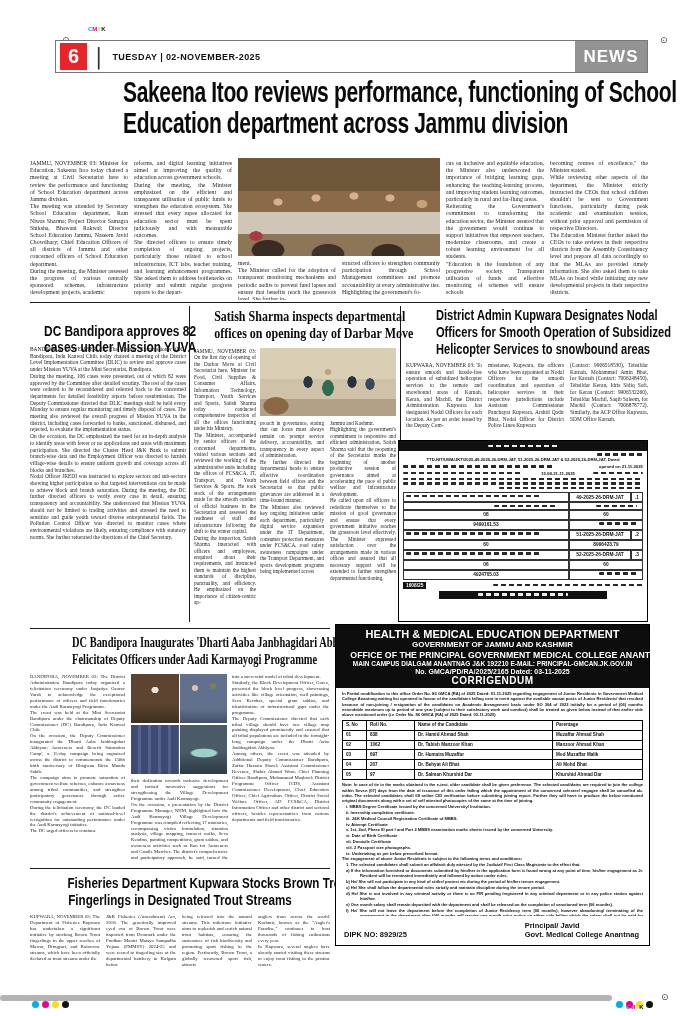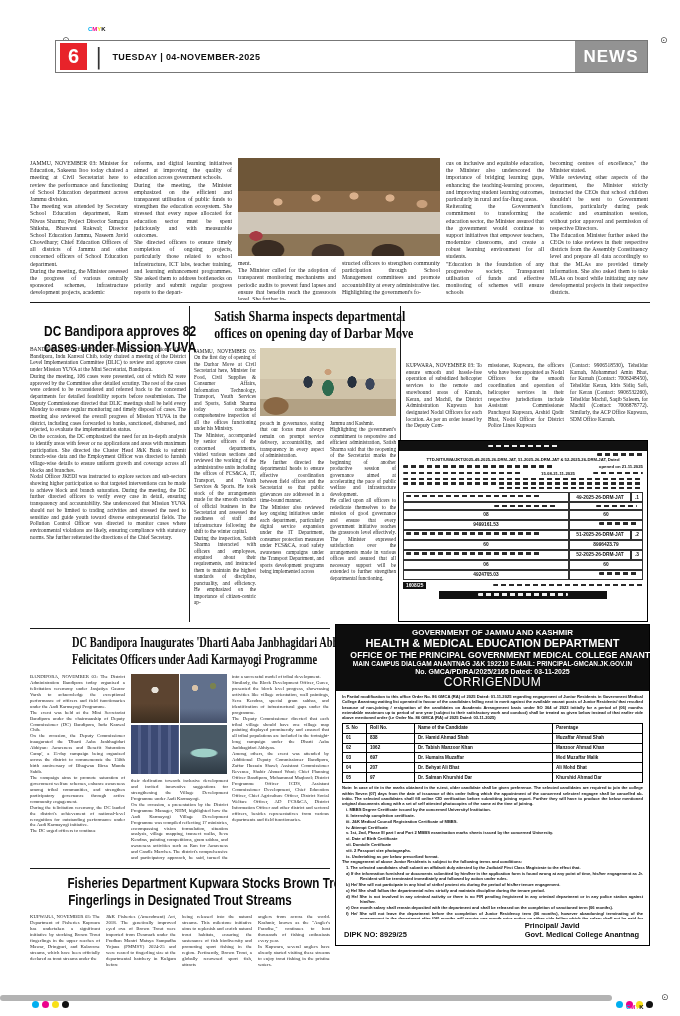"TUESDAY | 04-NOVEMBER-2025" div.mast-date { text: 04-NOVEMBER-2025 -> 02-NOVEMBER-2025 }
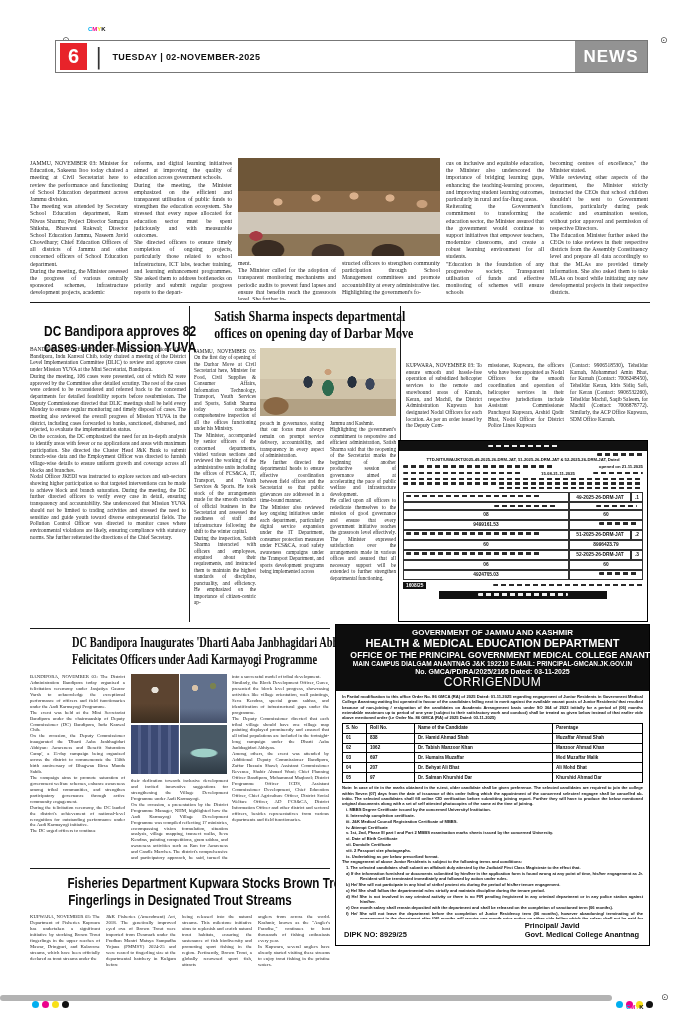"Sakeena Itoo reviews performance," div.abs { html: none -> <div> <span>Sakeena Itoo reviews performance, functioning of School</span> <span>Education department across Jammu division</span> </div> }
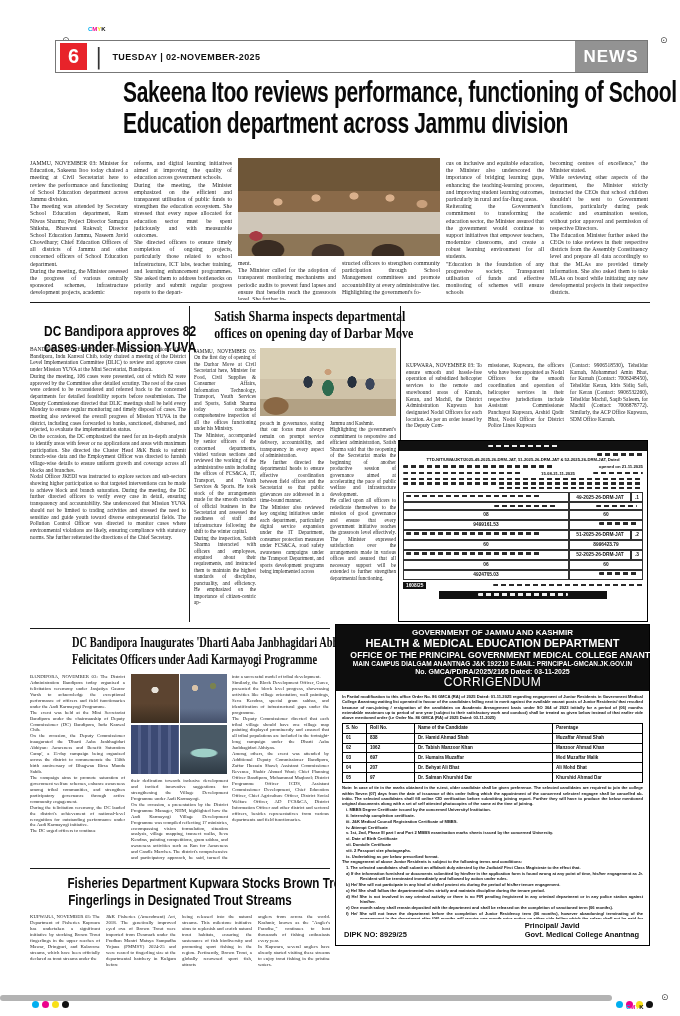"District Admin Kupwara Designates Nodal" div.abs { html: none -> <div> <span>District Admin Kupwara Designates Nodal</span> <span>Officers for Smooth Operation of Subsidized</span> <span>Helicopter Services to snowbound areas</span> </div> }
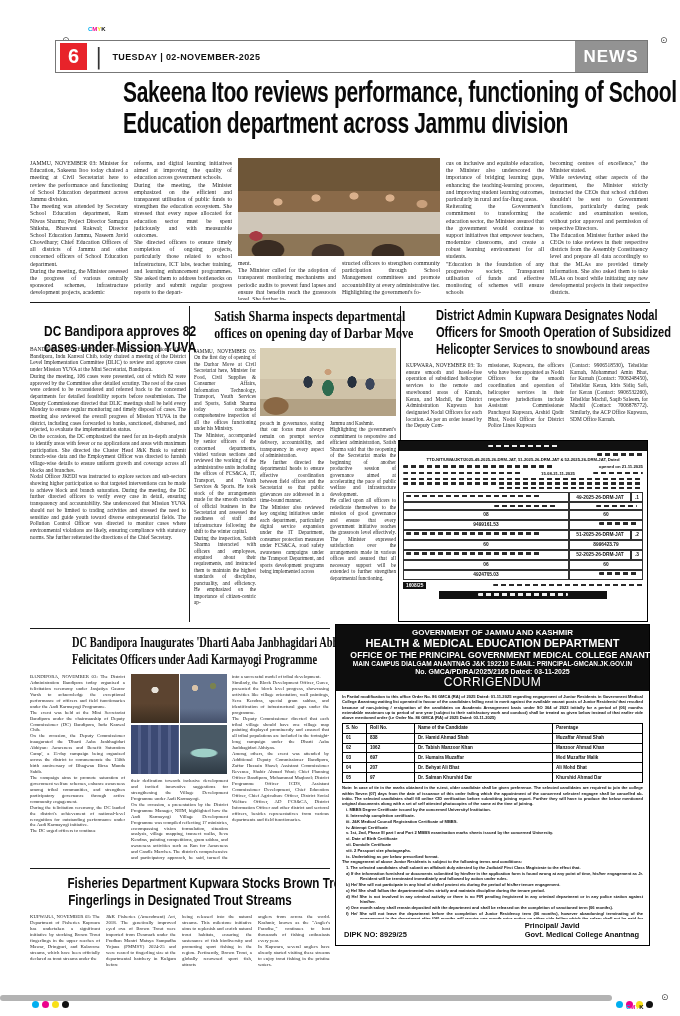"GOVERNMENT OF JAMMU AND KASHMIR" div { order: before "HEALTH & MEDICAL EDUCATION DEPARTMENT" -> after "HEALTH & MEDICAL EDUCATION DEPARTMENT" }
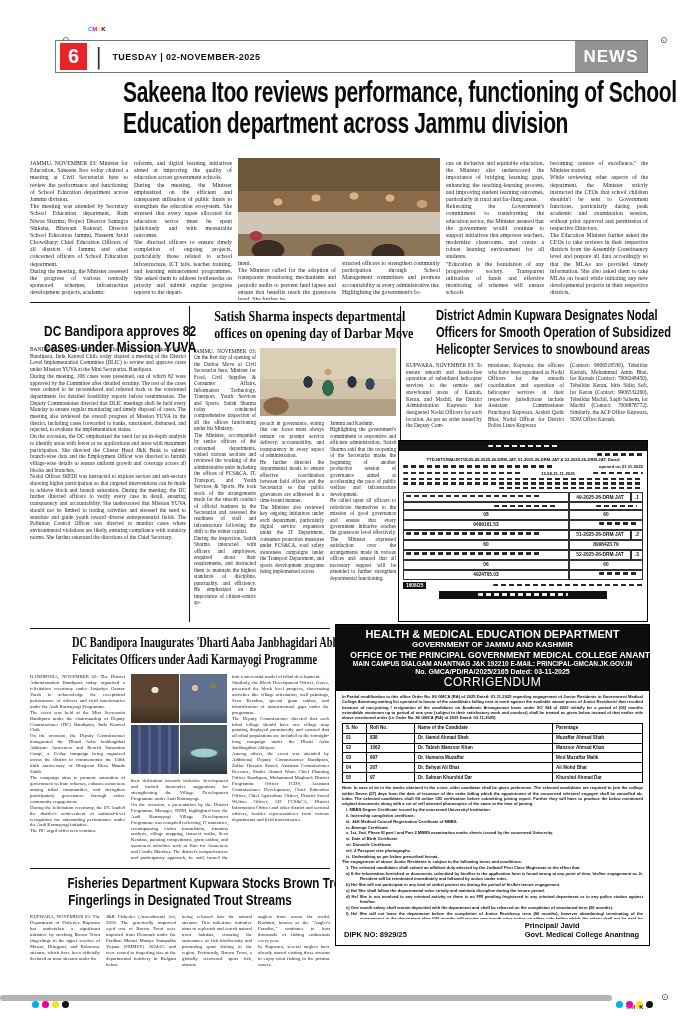"CORRIGENDUM" div { font-size: 12px -> 10px; font-weight: normal -> bold }
